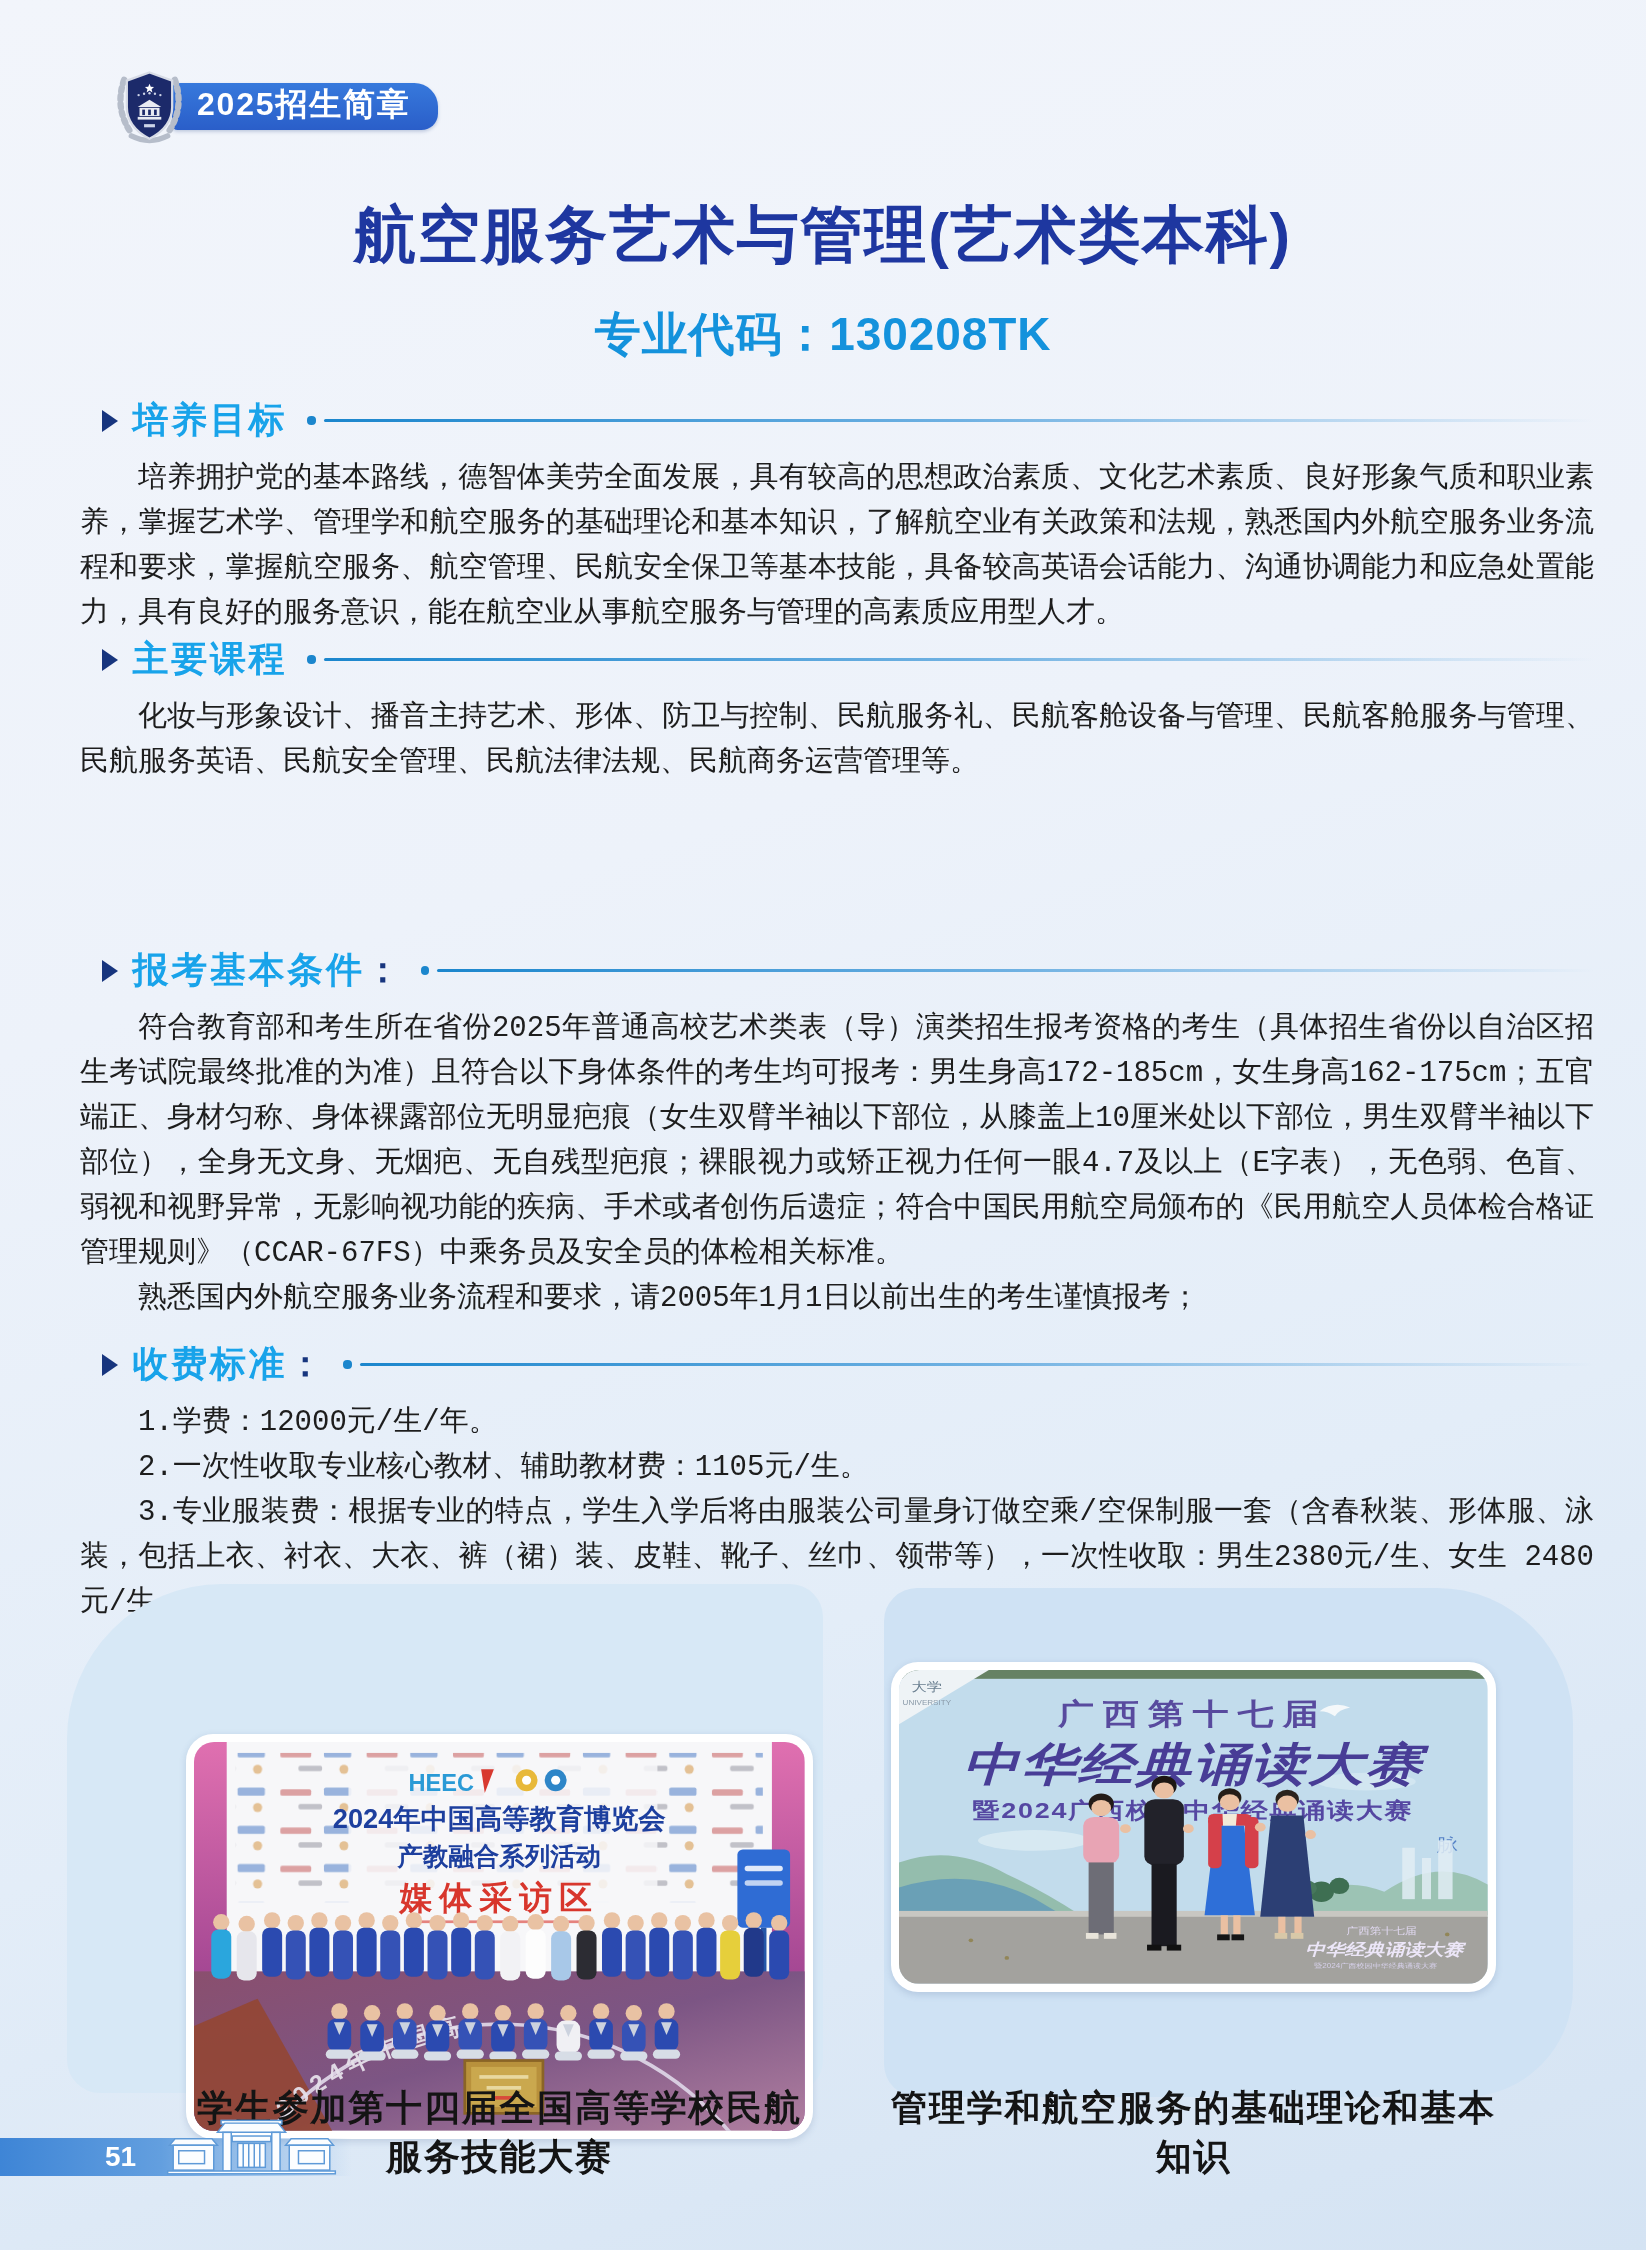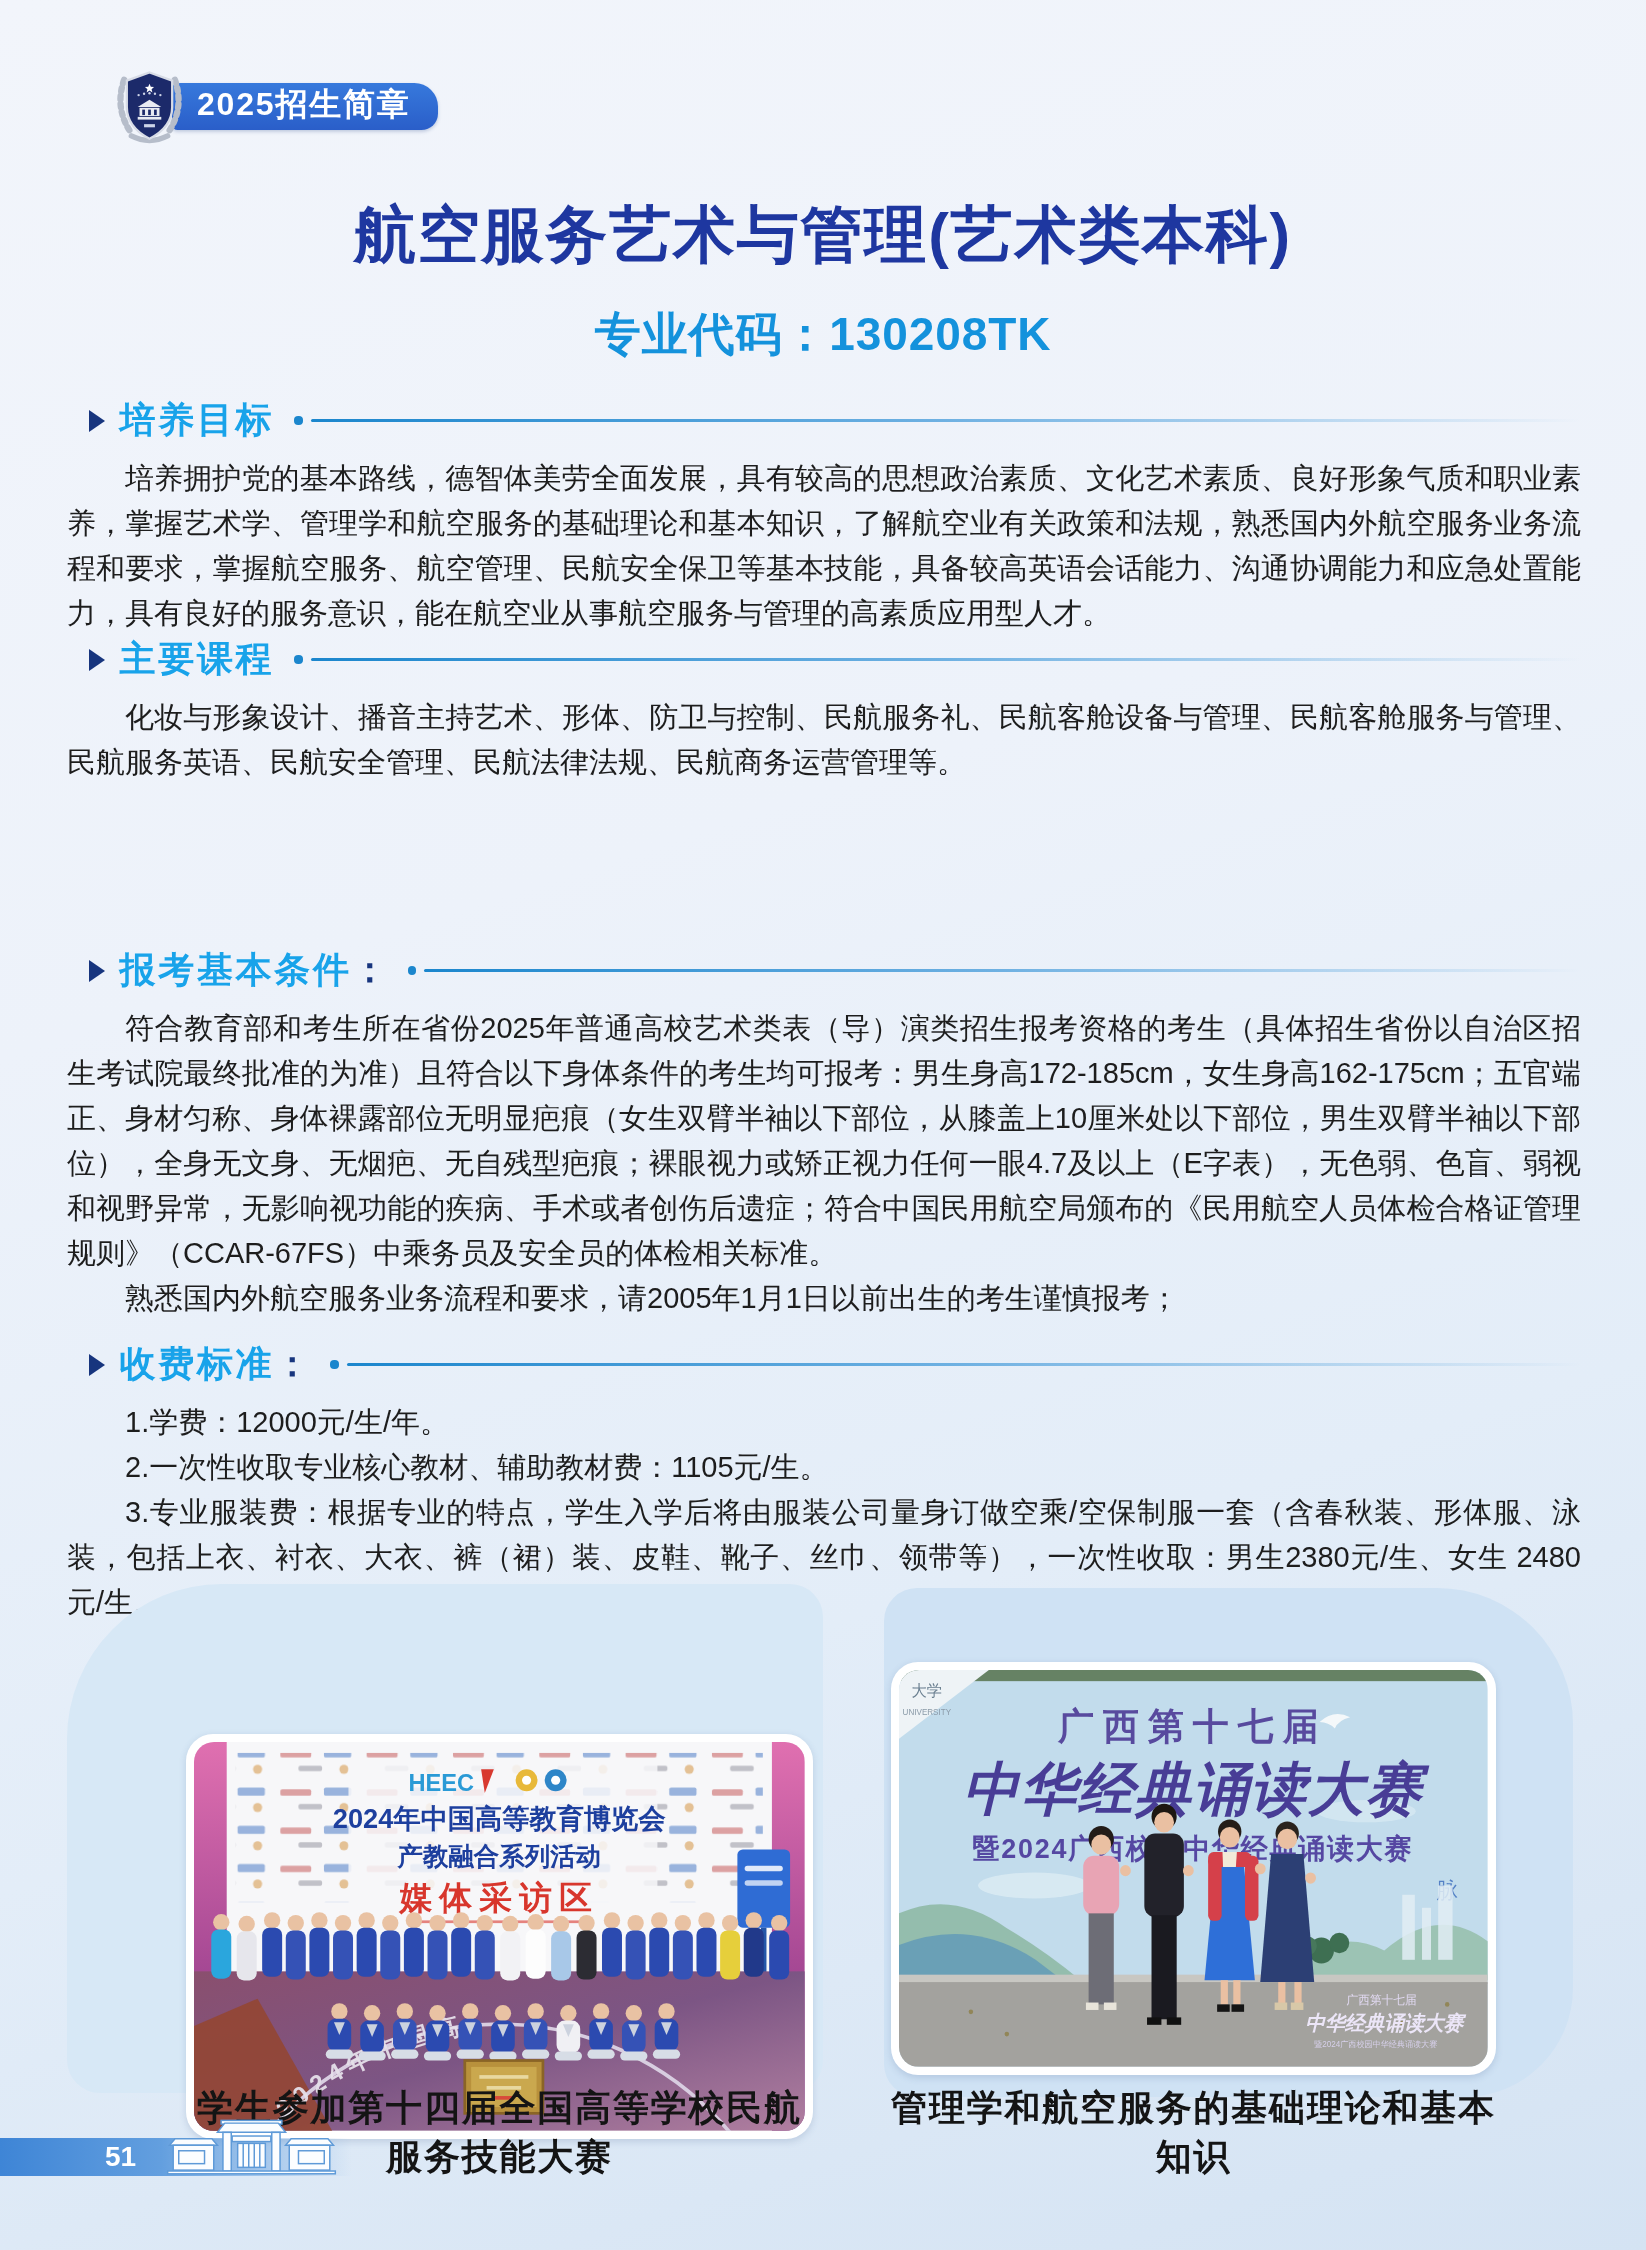"培养目标" .section { font-family: none -> Liberation Mono, monospace; left: 67px -> 80px }
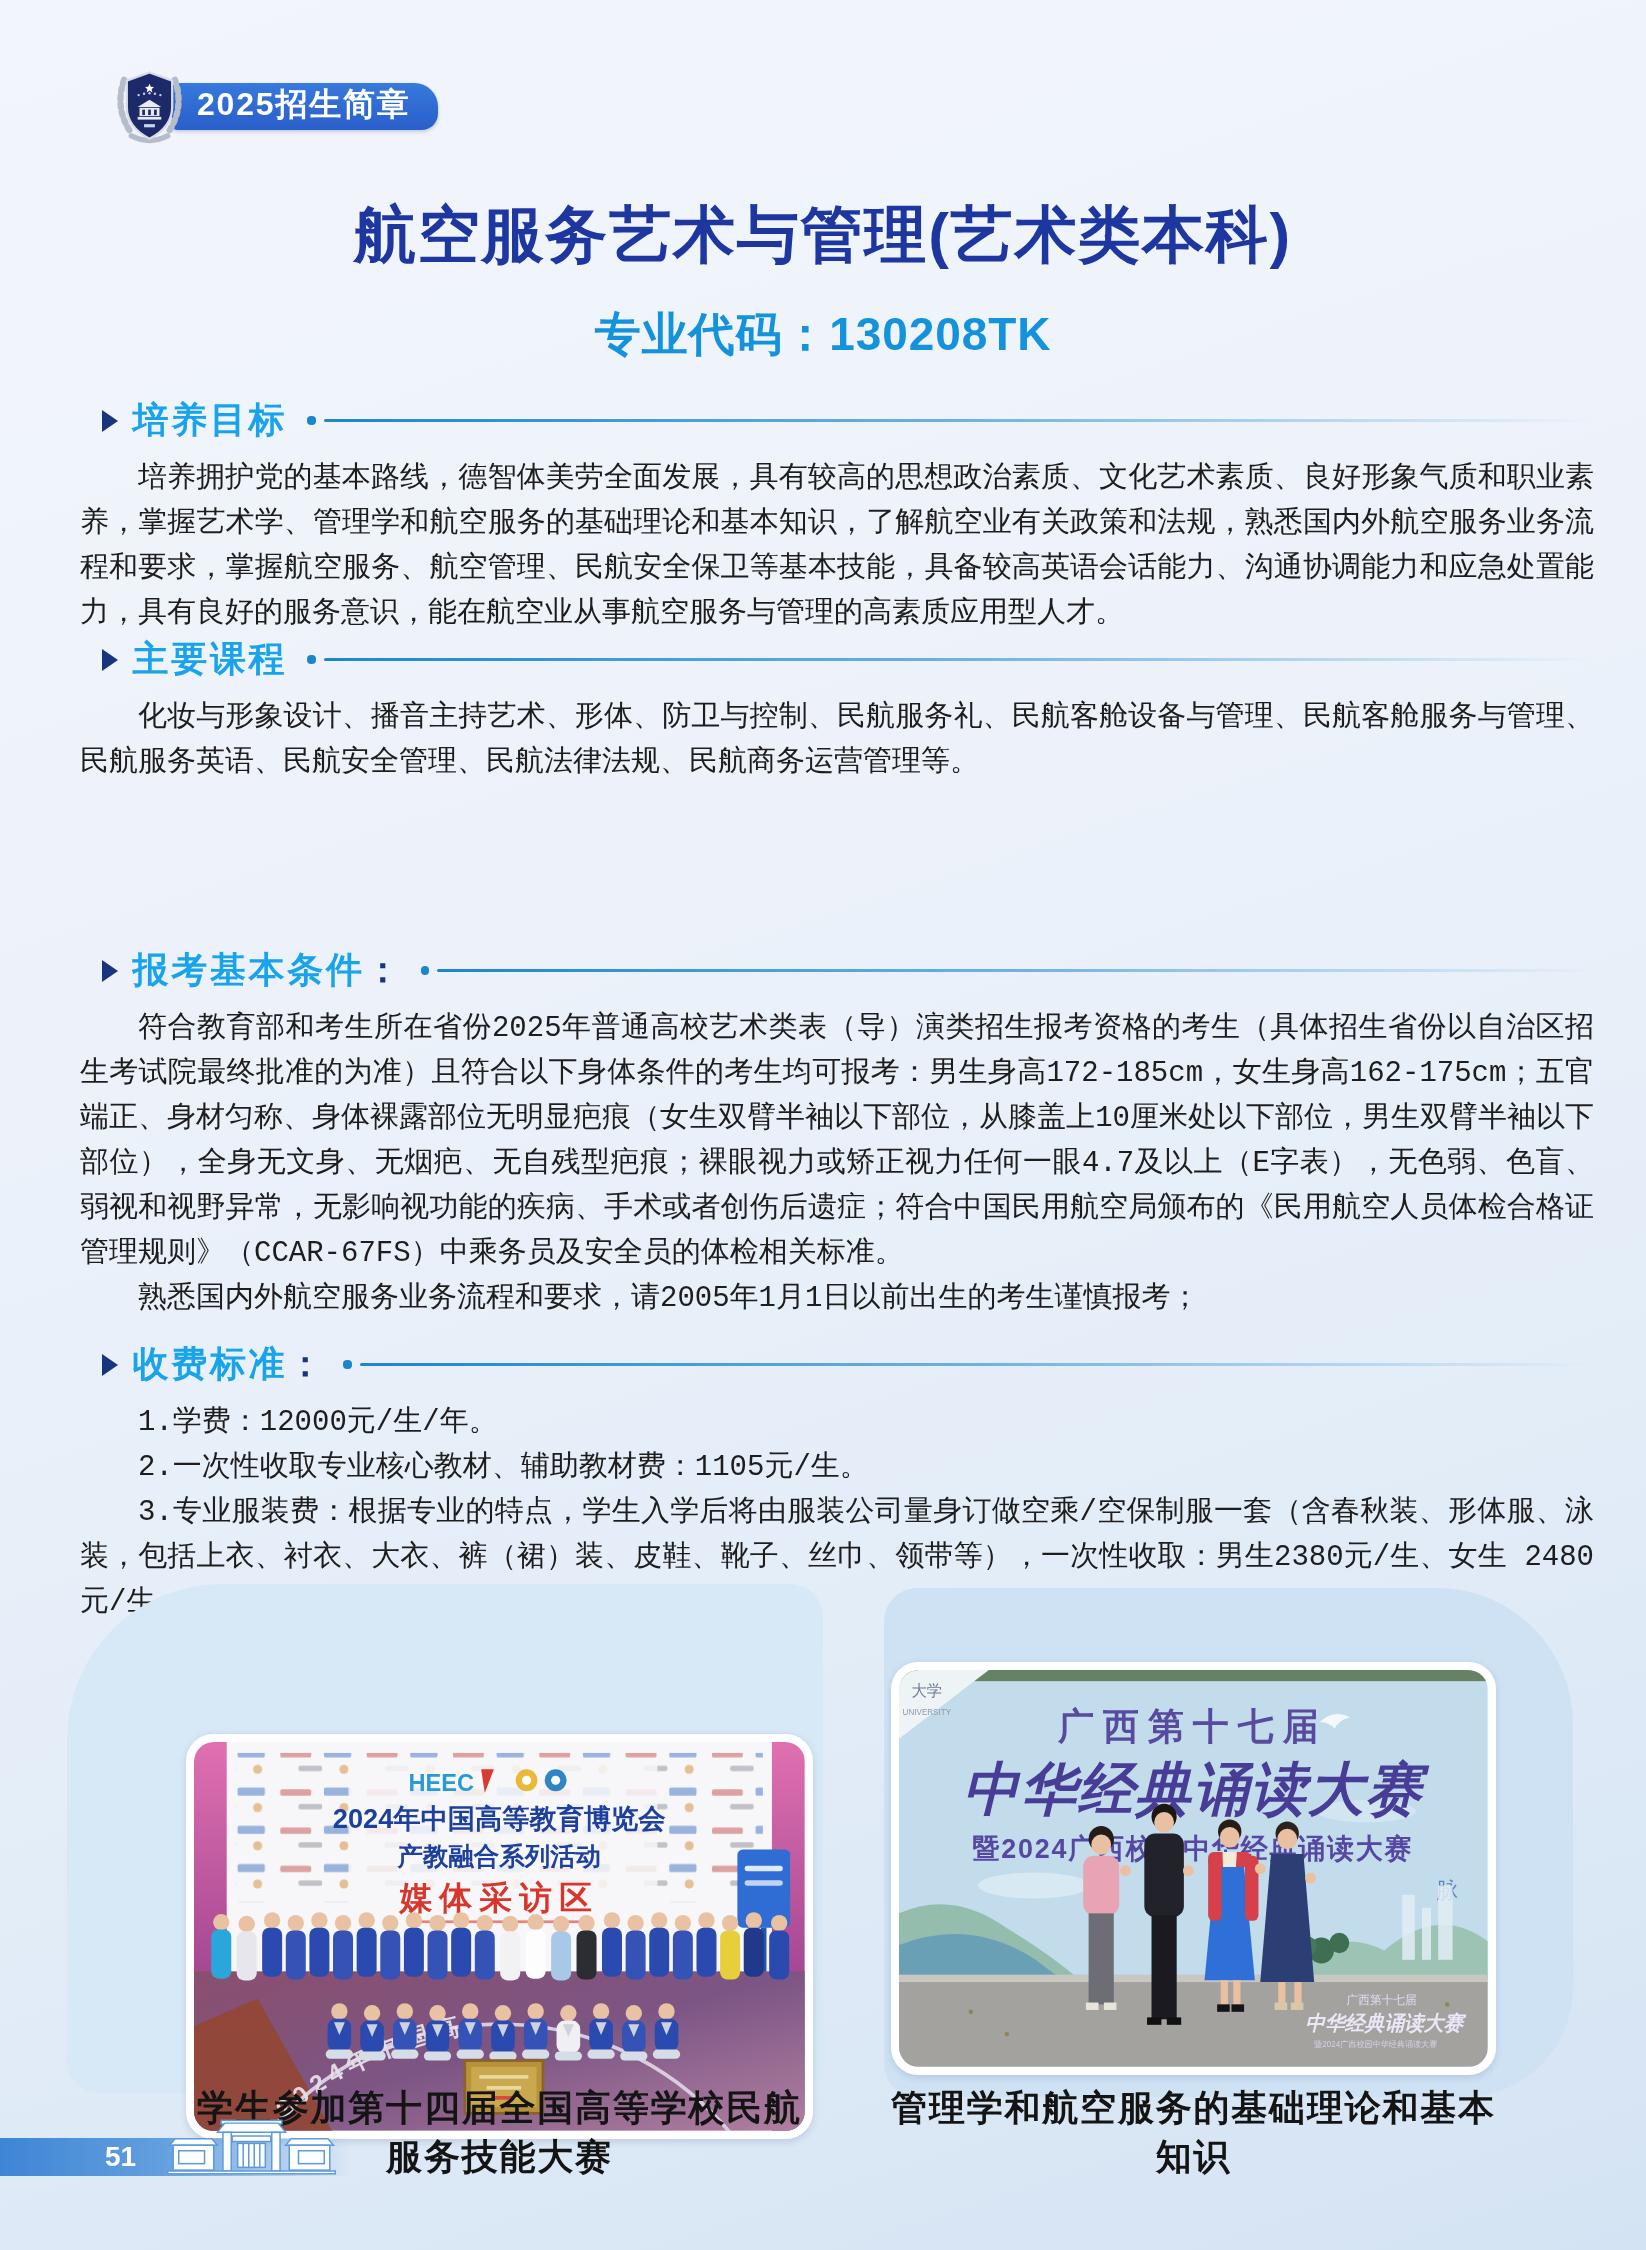"大学" .photo-right { height: 413px -> 330px }
